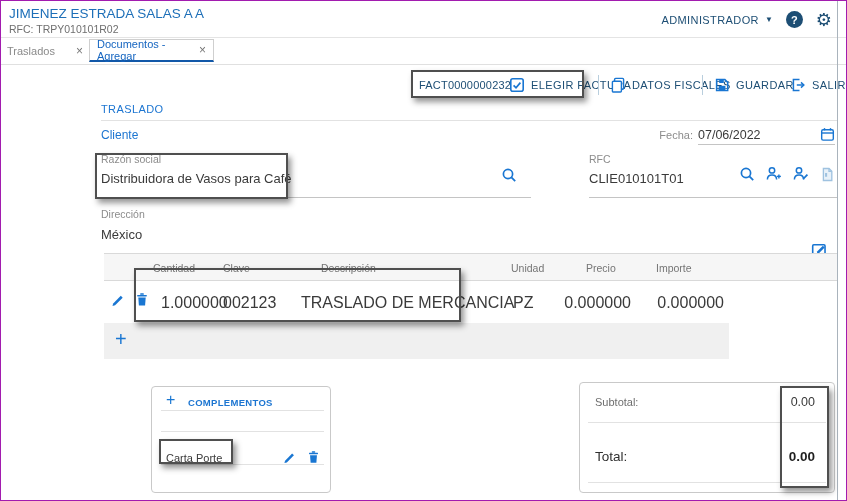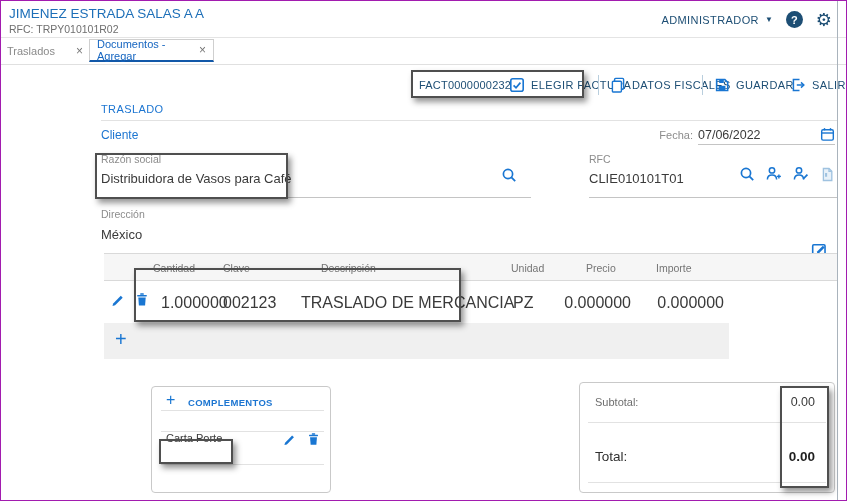"Carta Porte" .comp-row { align-items: flex-start -> flex-end }
